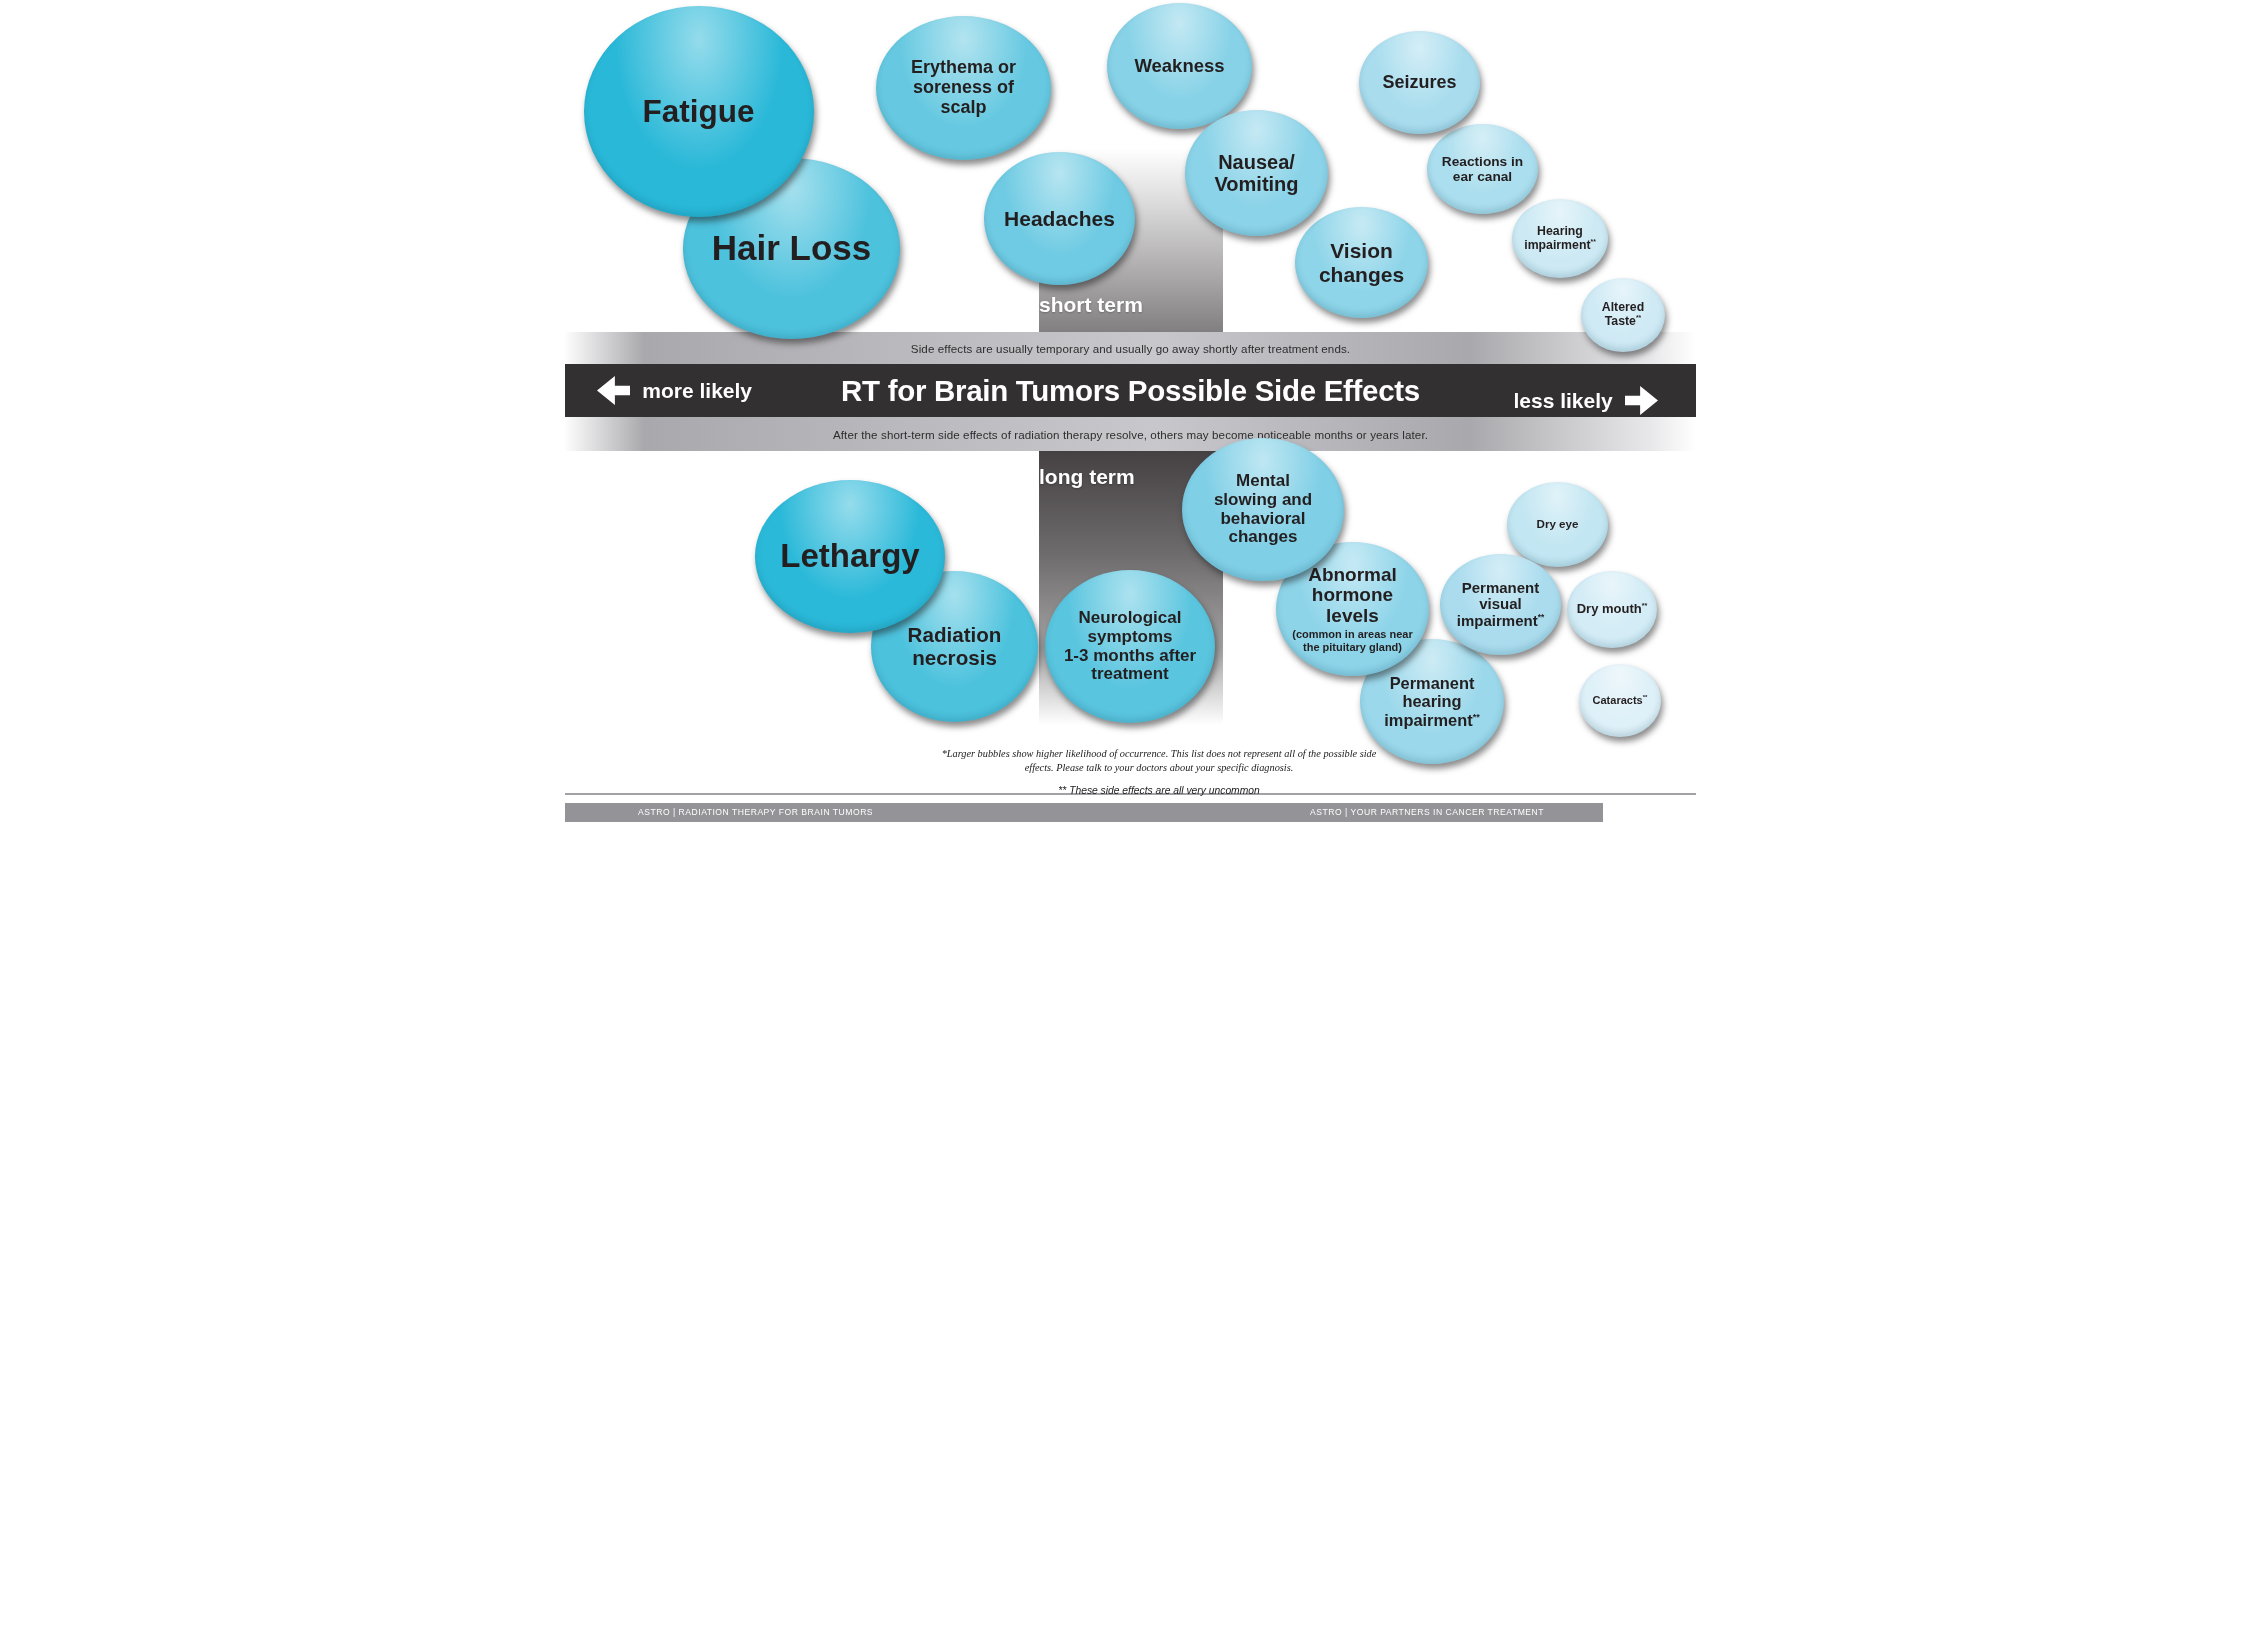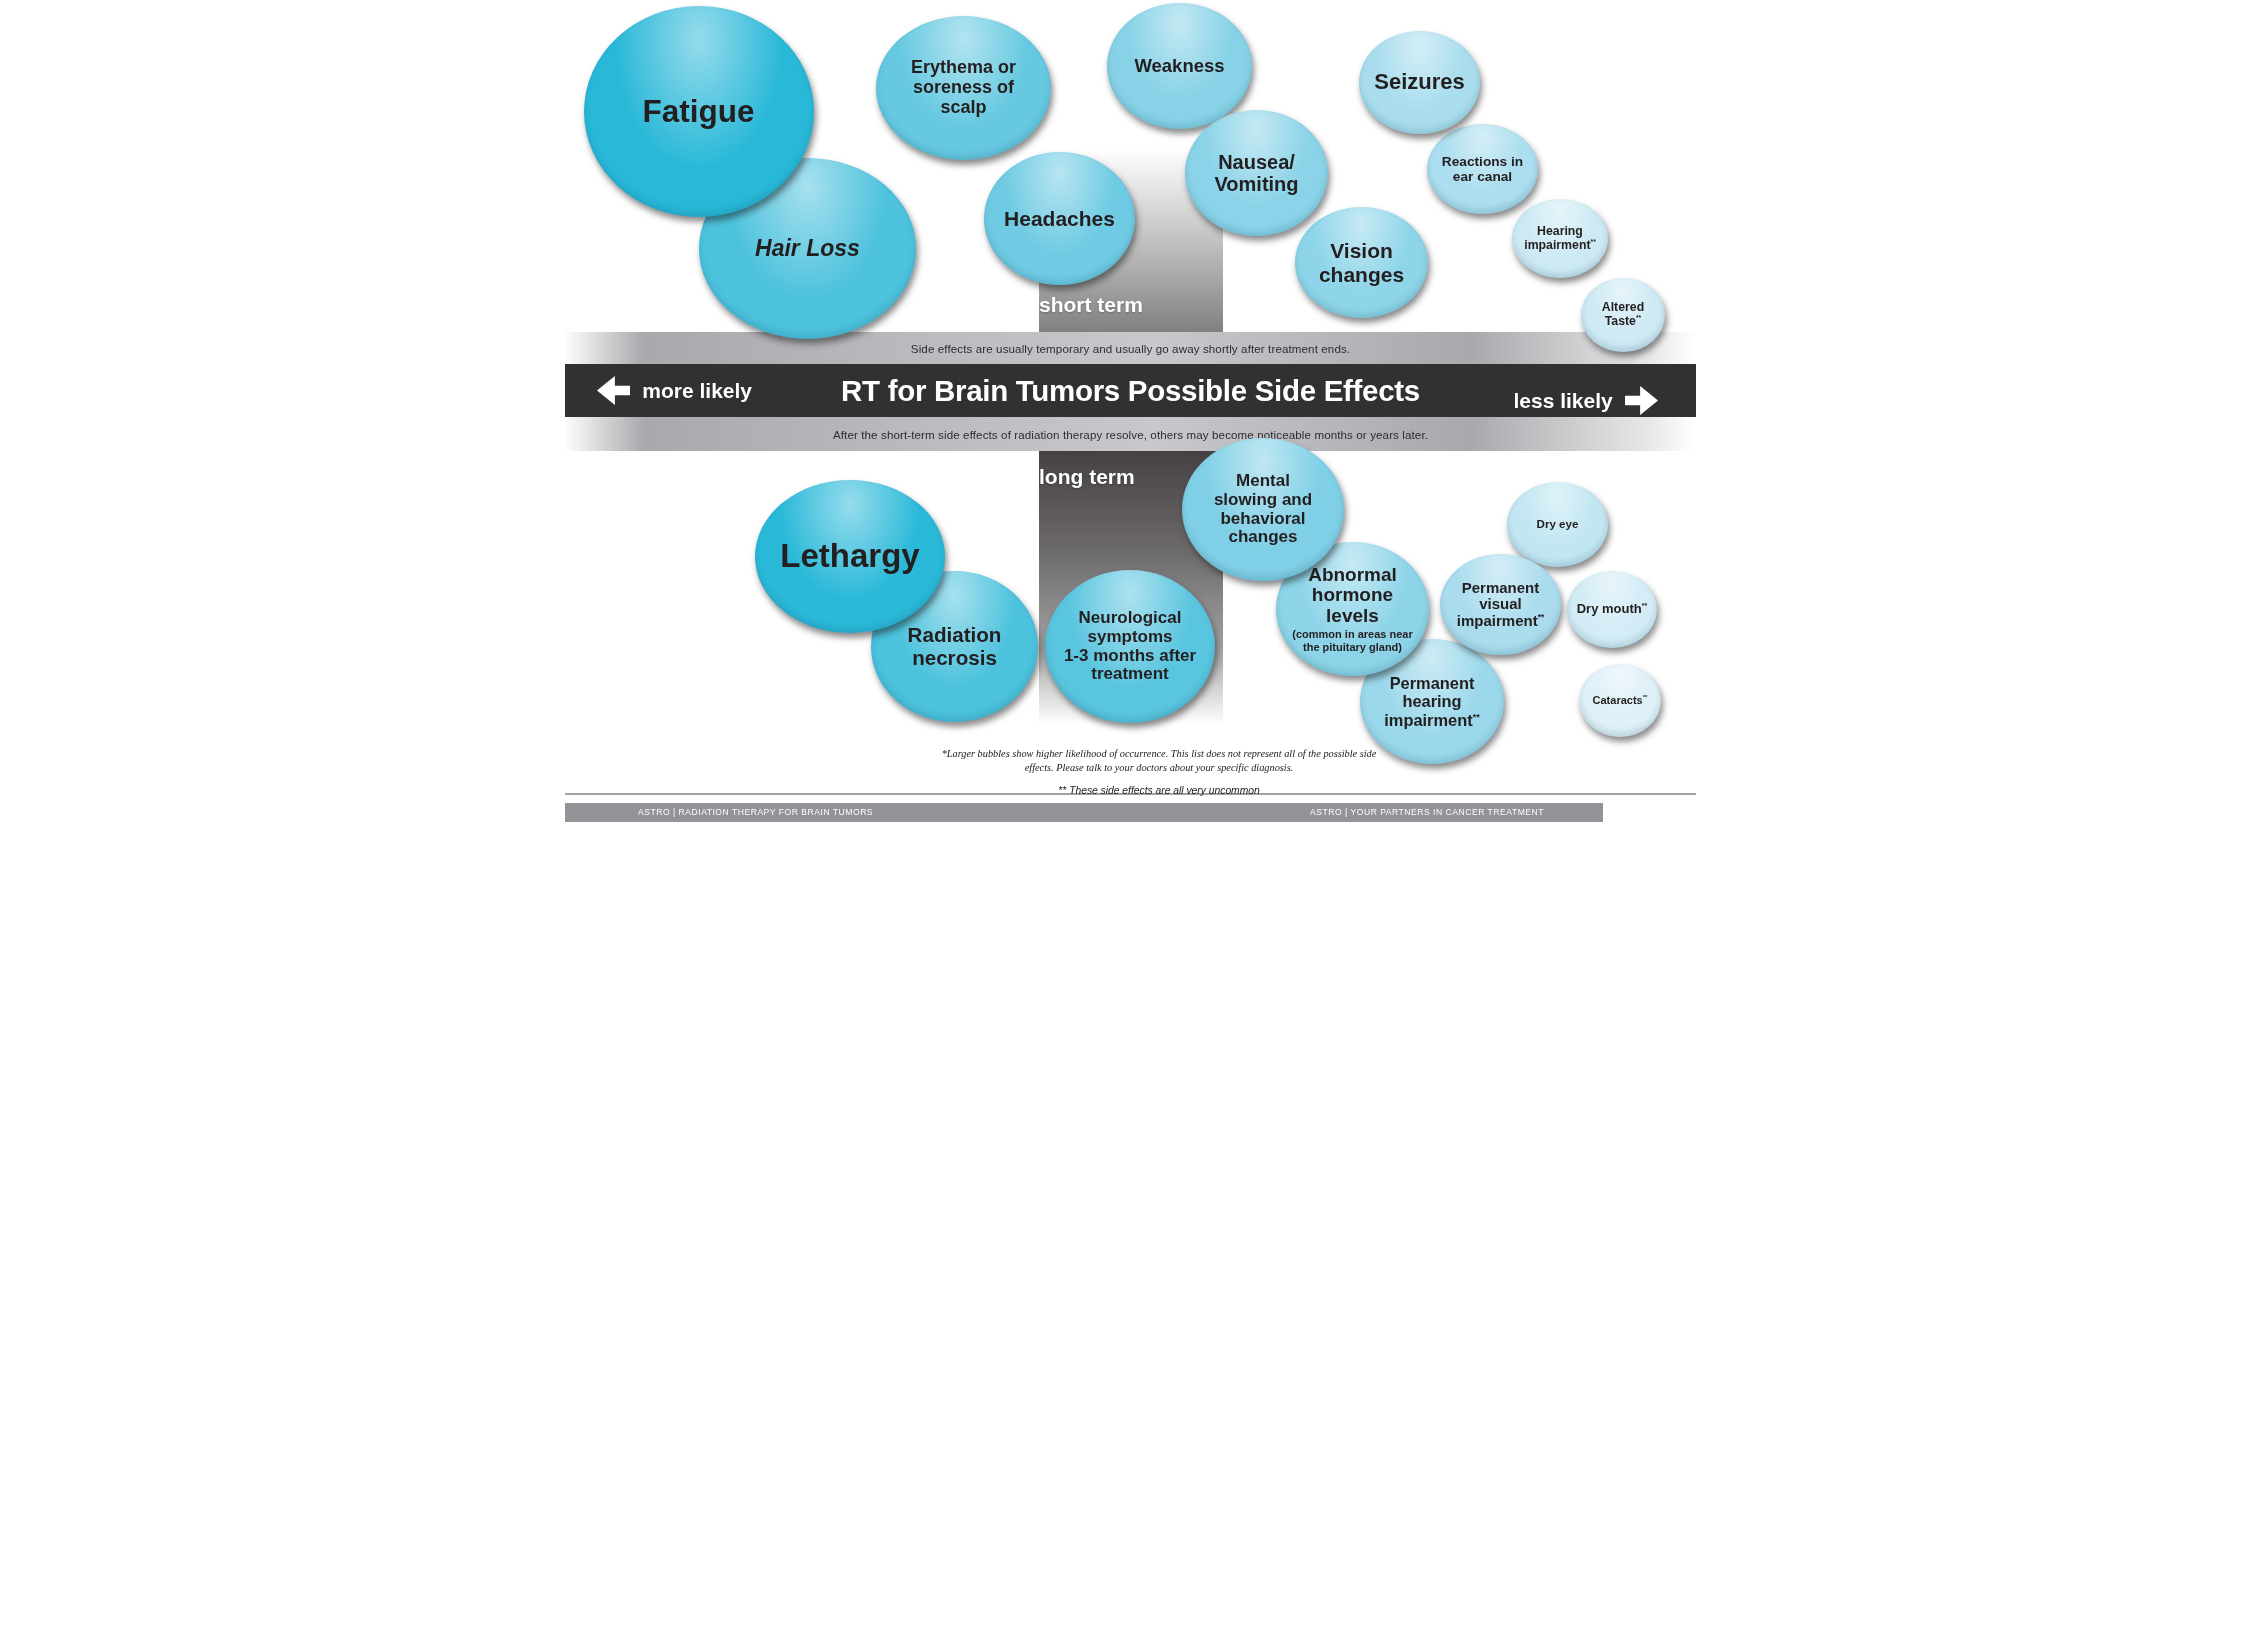"Seizures" div.bubble { font-size: 22px -> 18px }
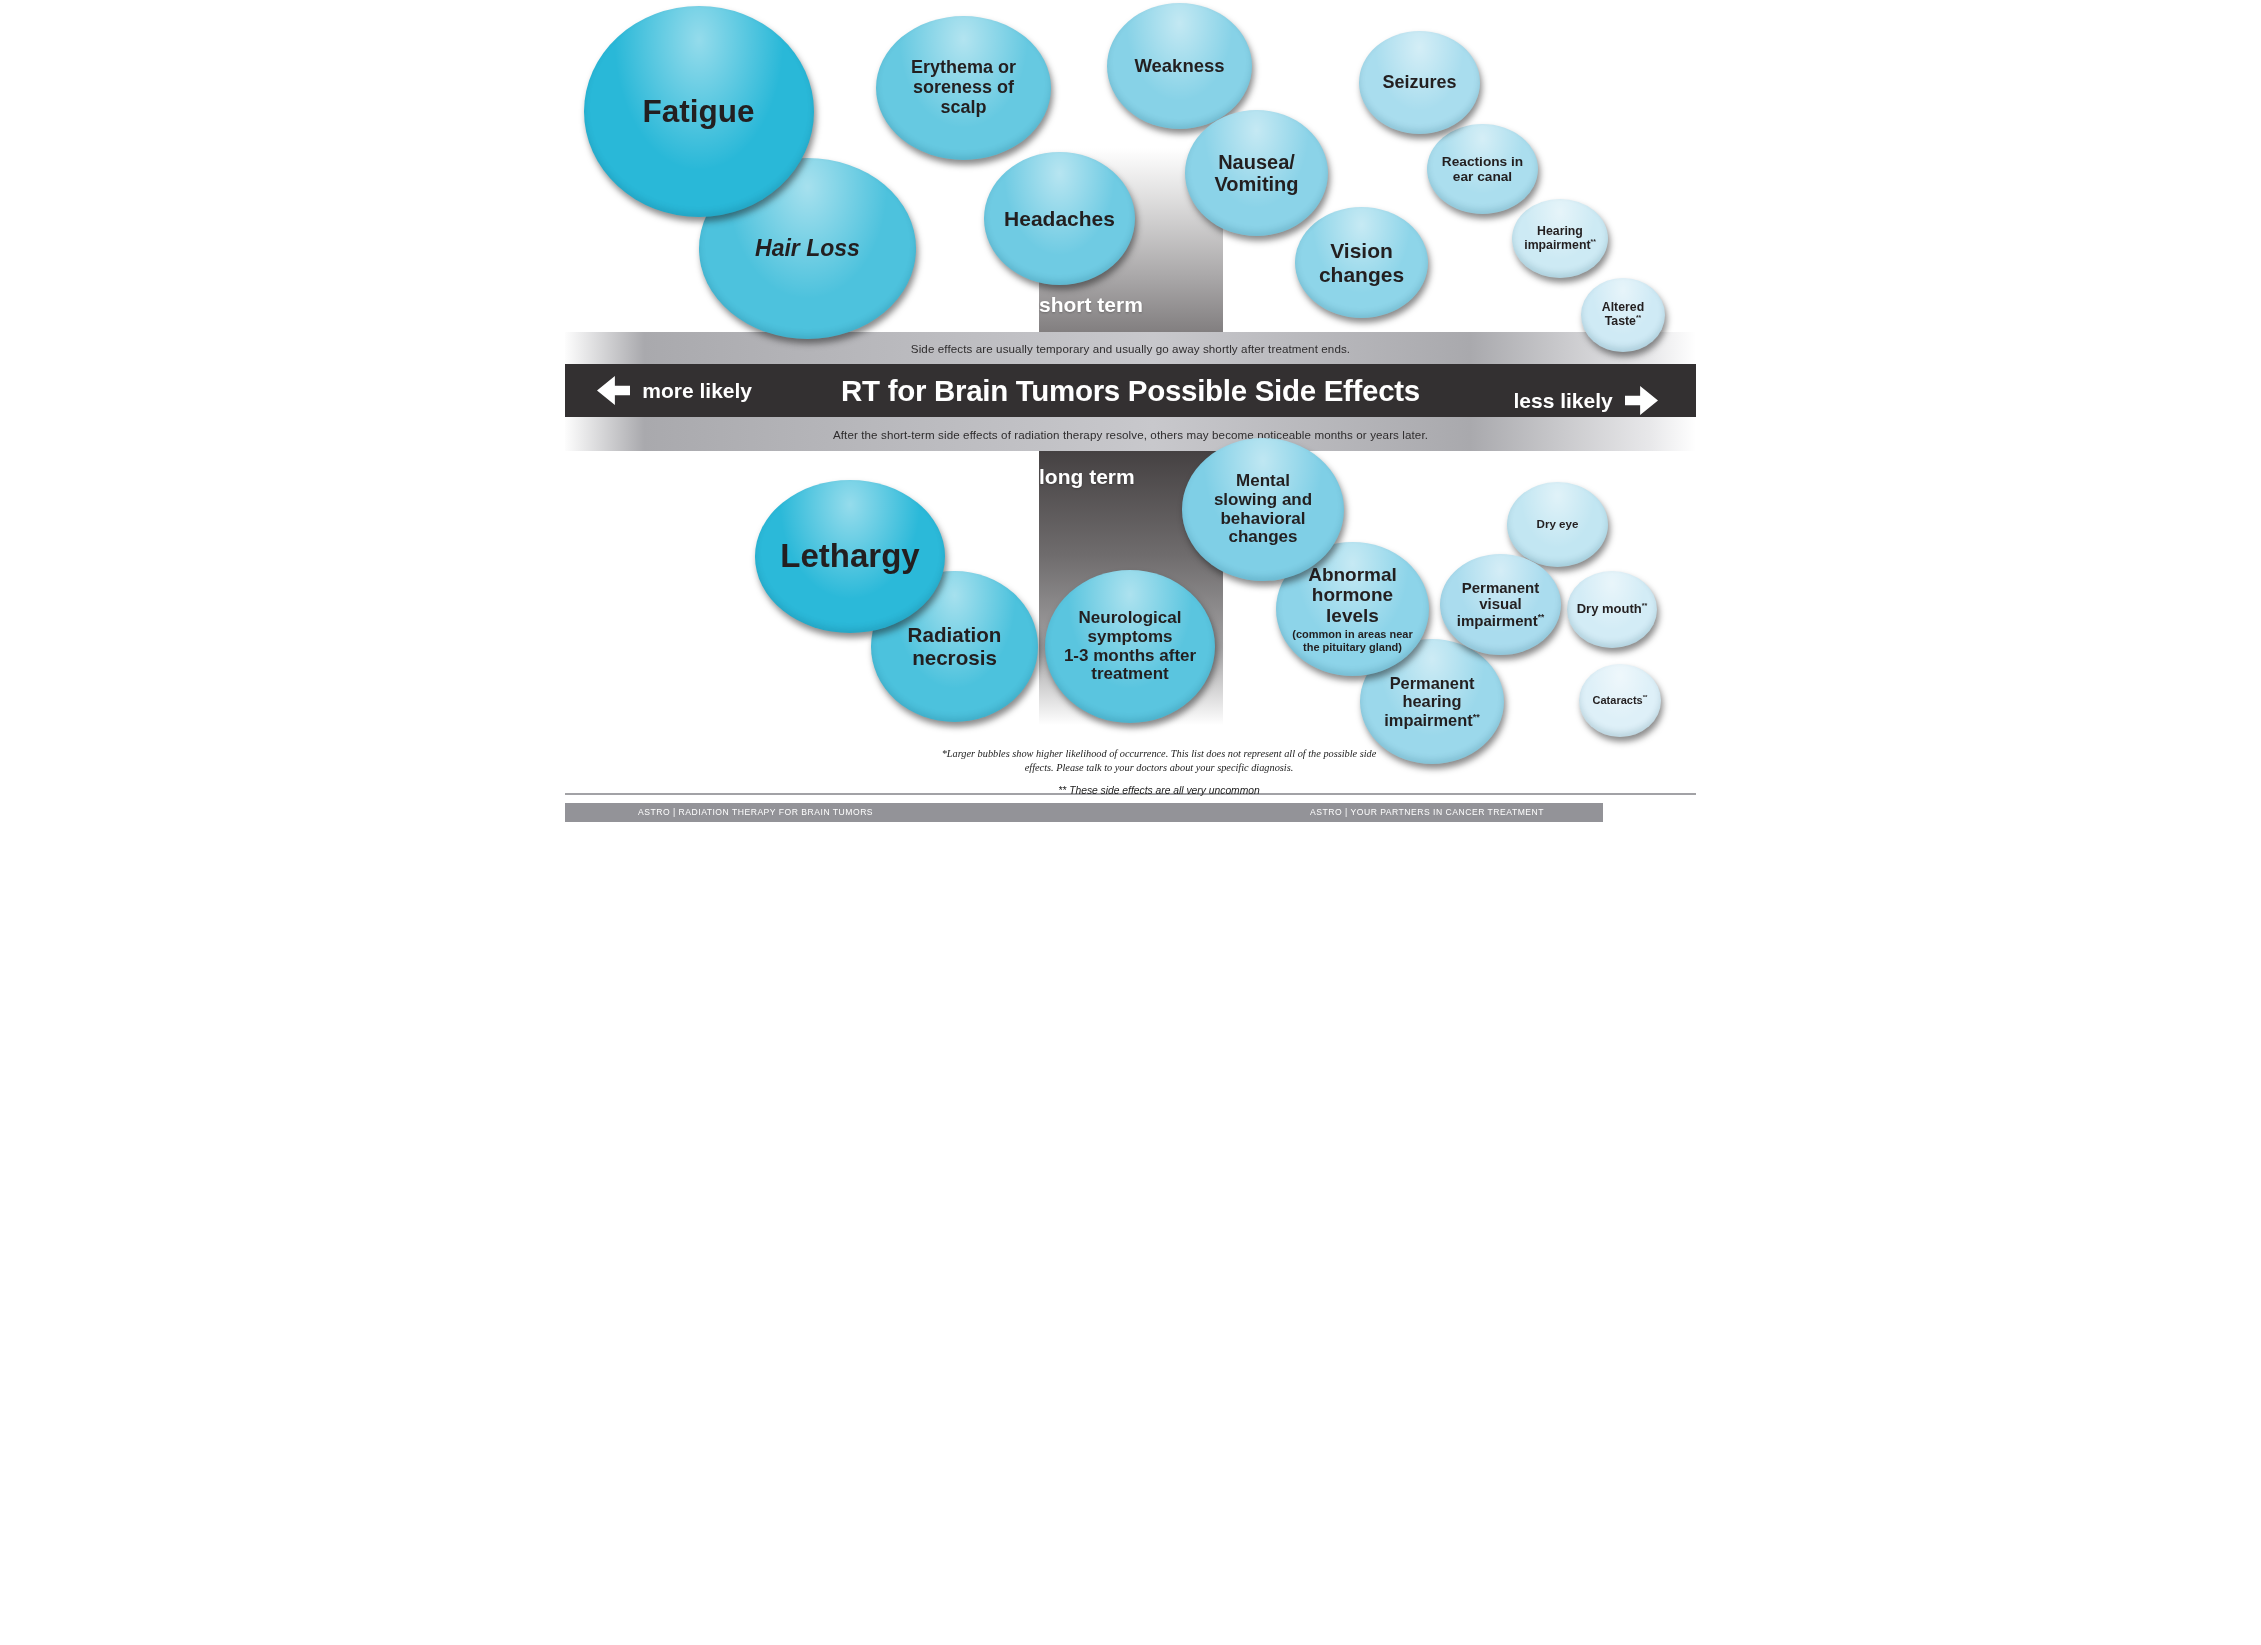"Hair Loss" div.bubble { font-size: 23px -> 35px; font-style: italic -> none; left: 134px -> 118px }
